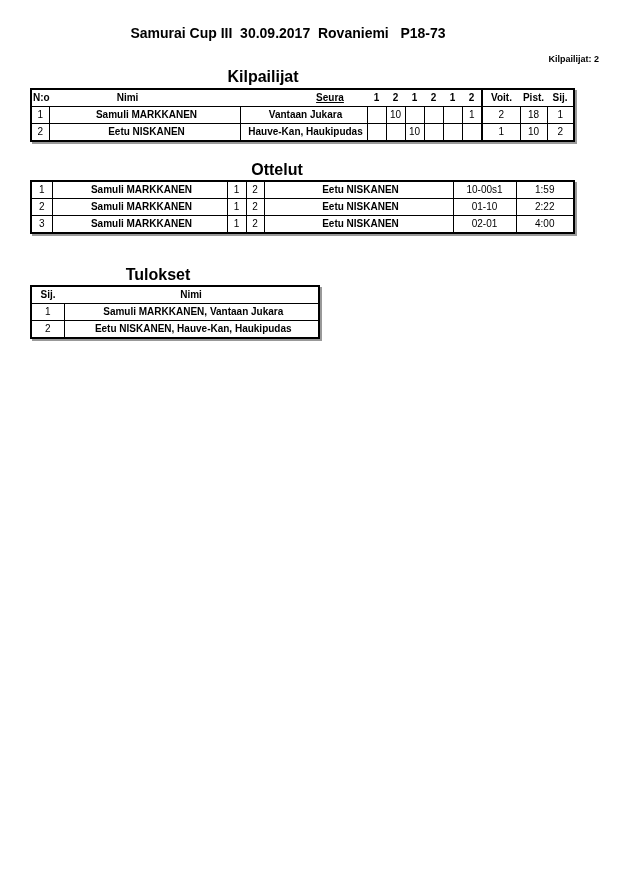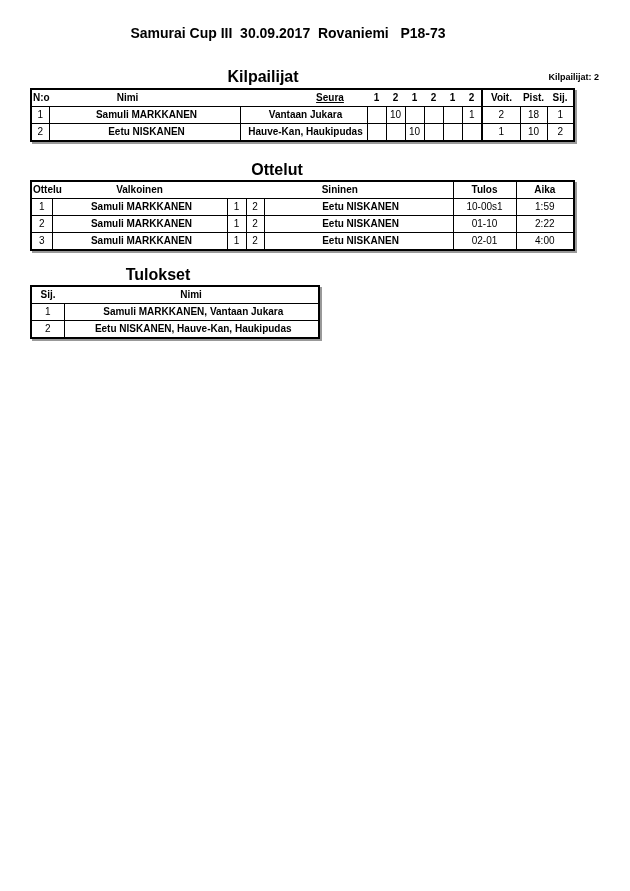"Kilpailijat: 2" .count { margin-top: 18px -> none }
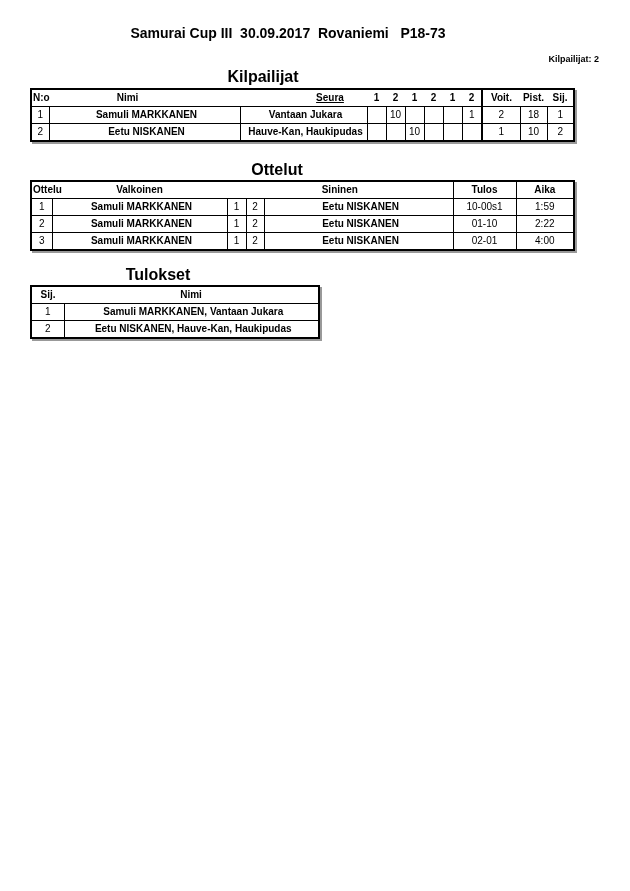"Ottelu" tr { html: <tr> <th>Ottelu</th> <th>Valkoinen</th> <th>Sininen</th> <th>Tulos</th> <th>Aika</th> </tr> -> none }
